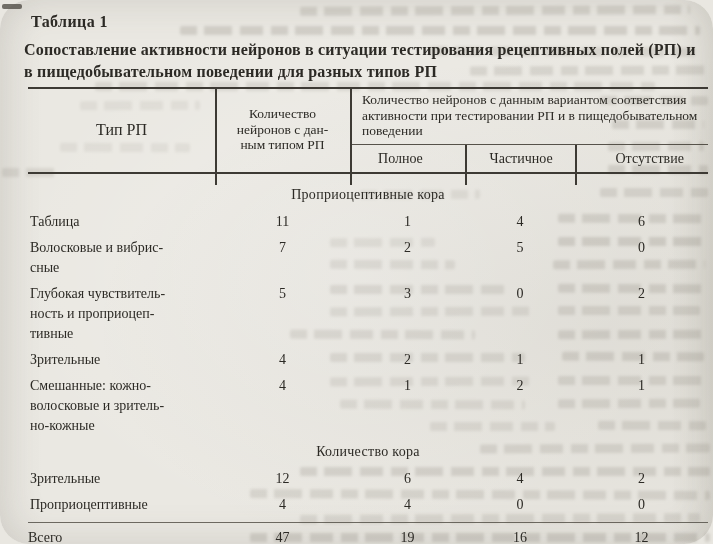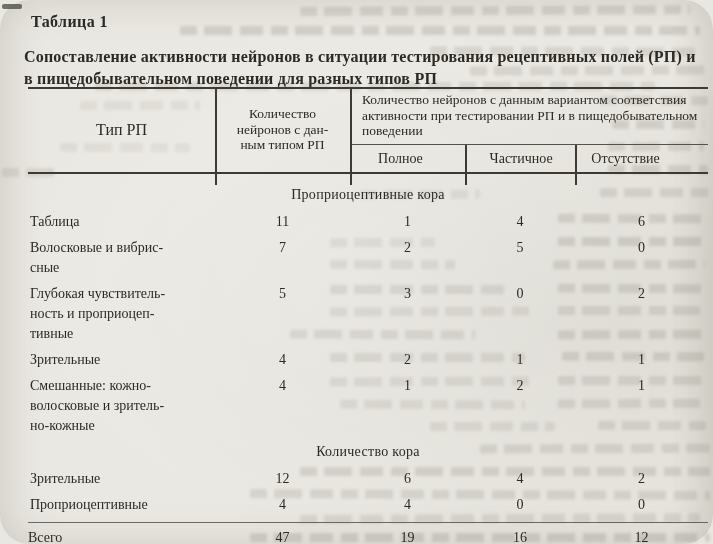"Сопоставление активности нейронов в" .caption { top: 46px -> 39px }
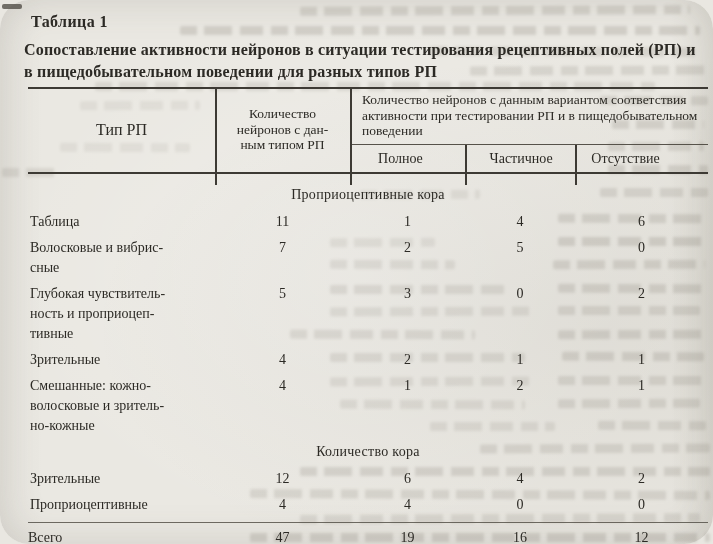"Отсутствие" .hdr .subrow .sc3 { text-align: left -> center }
